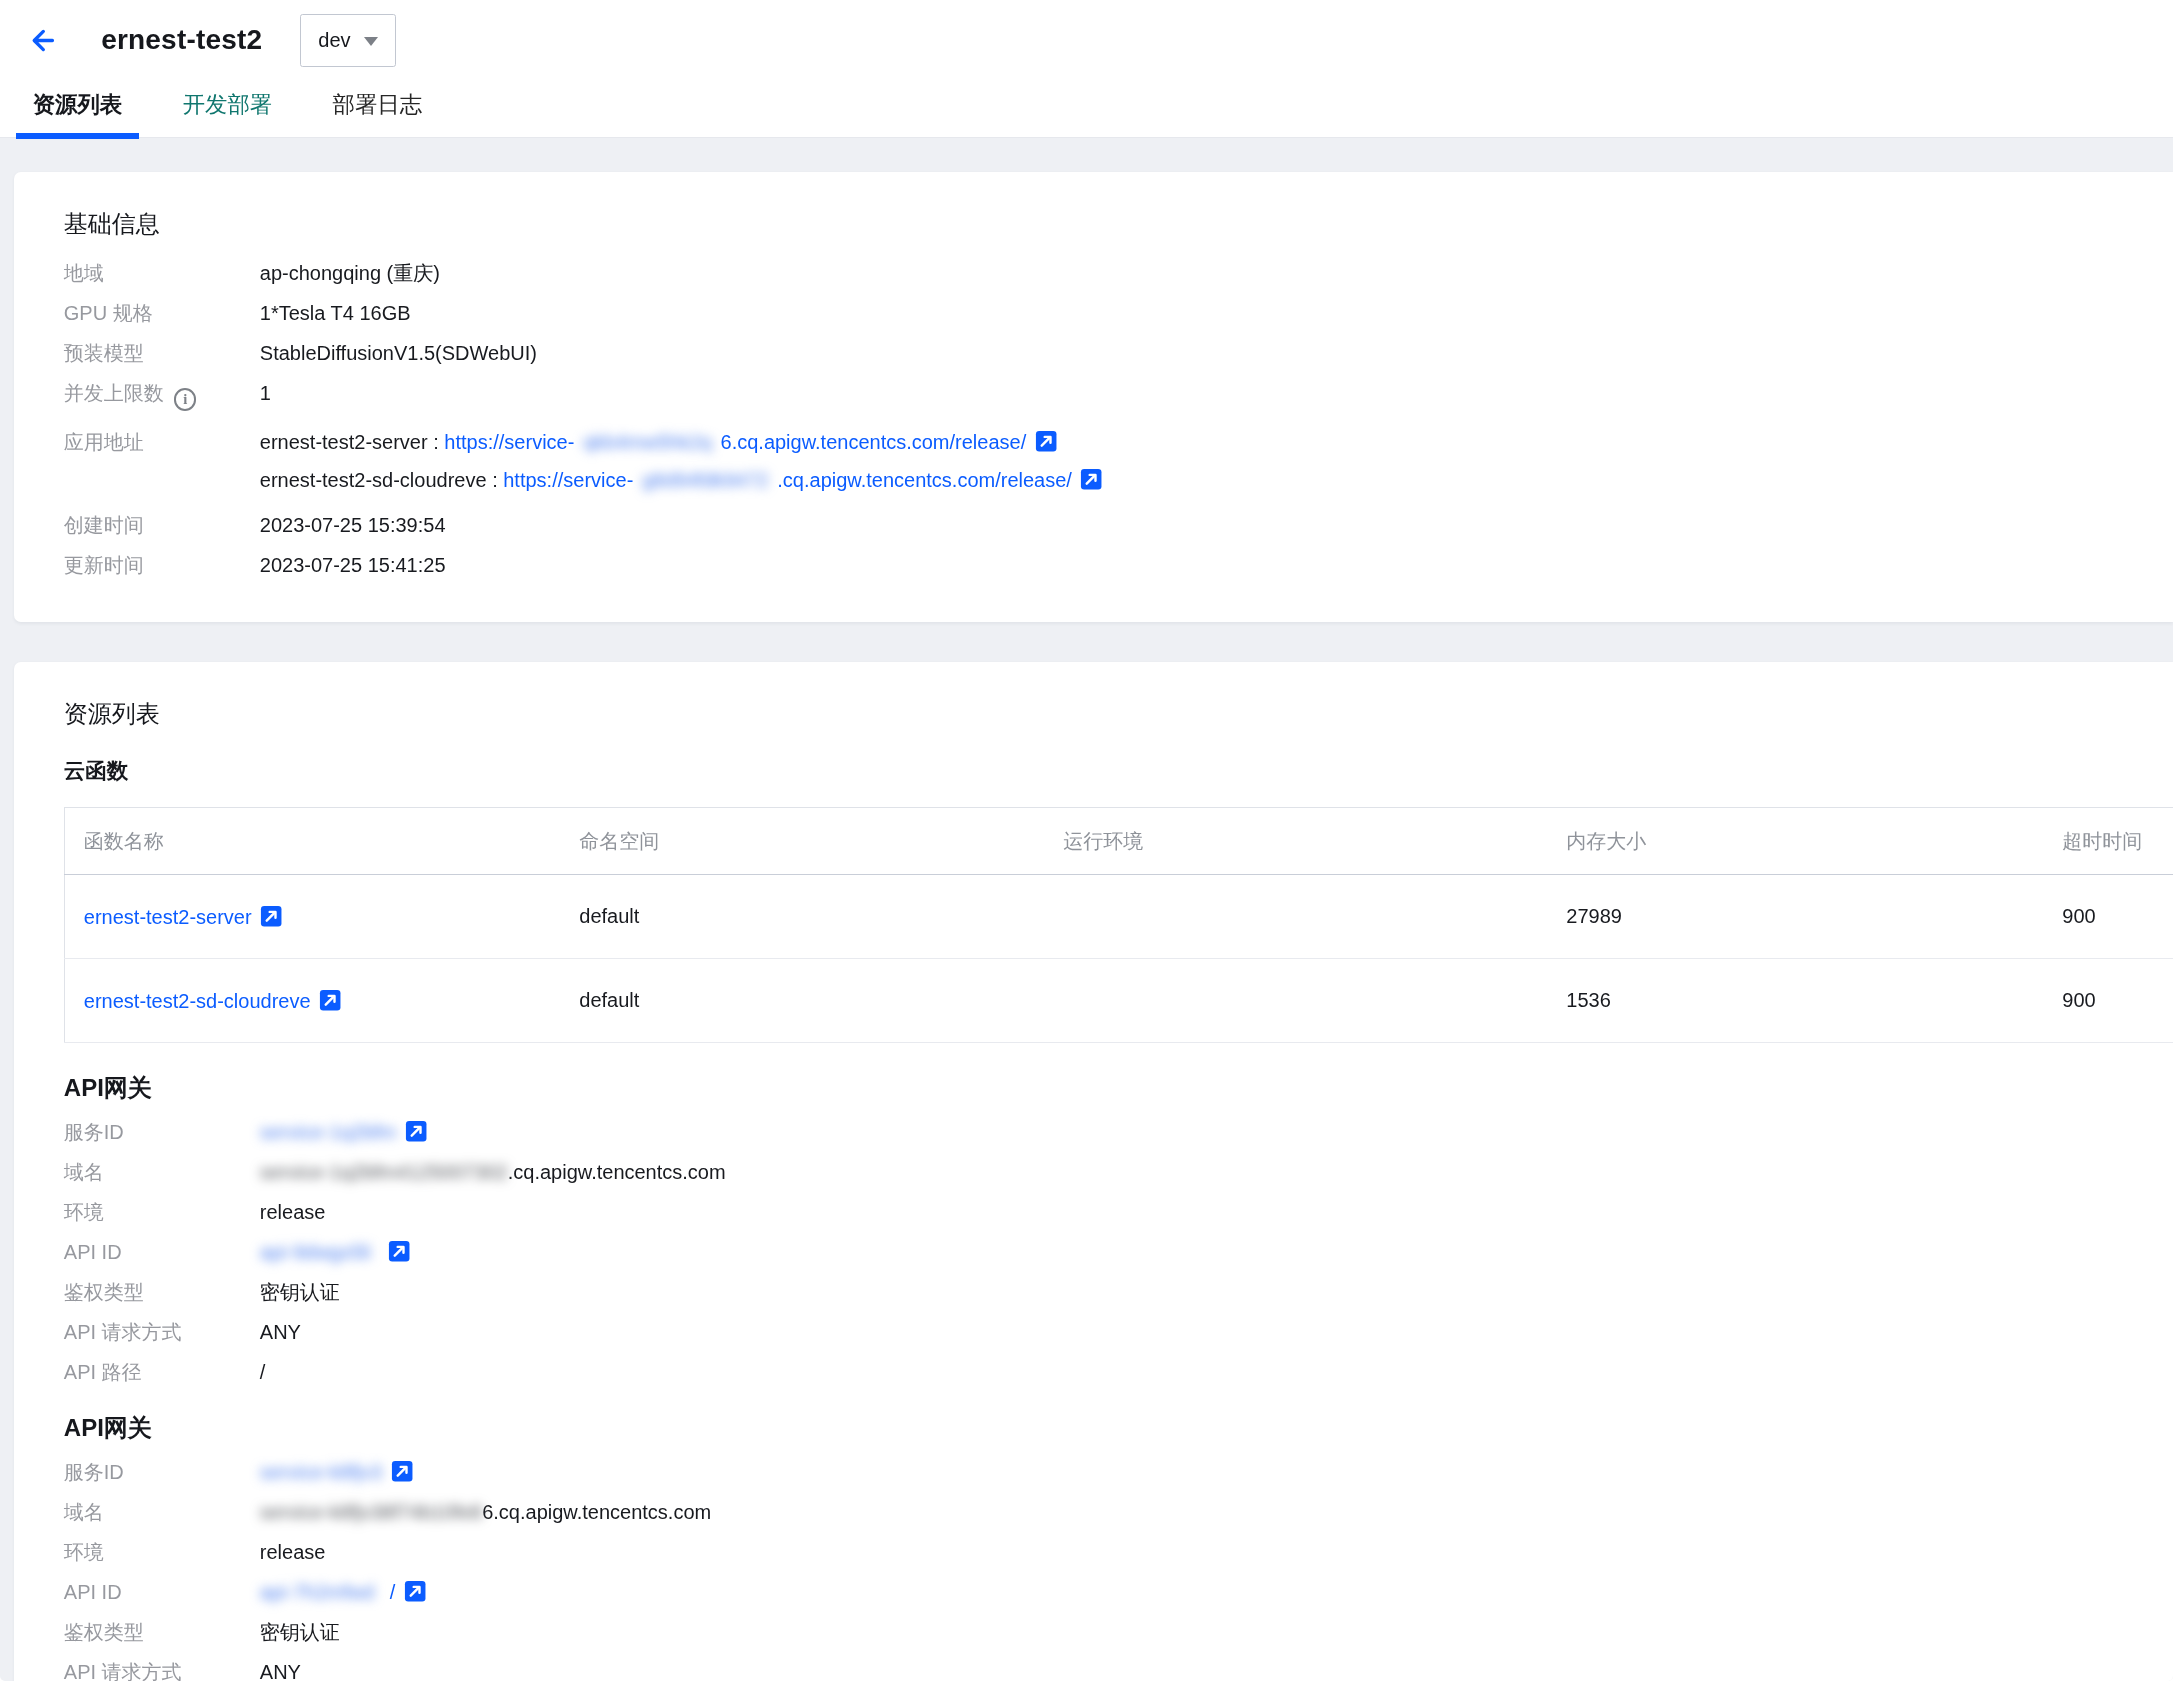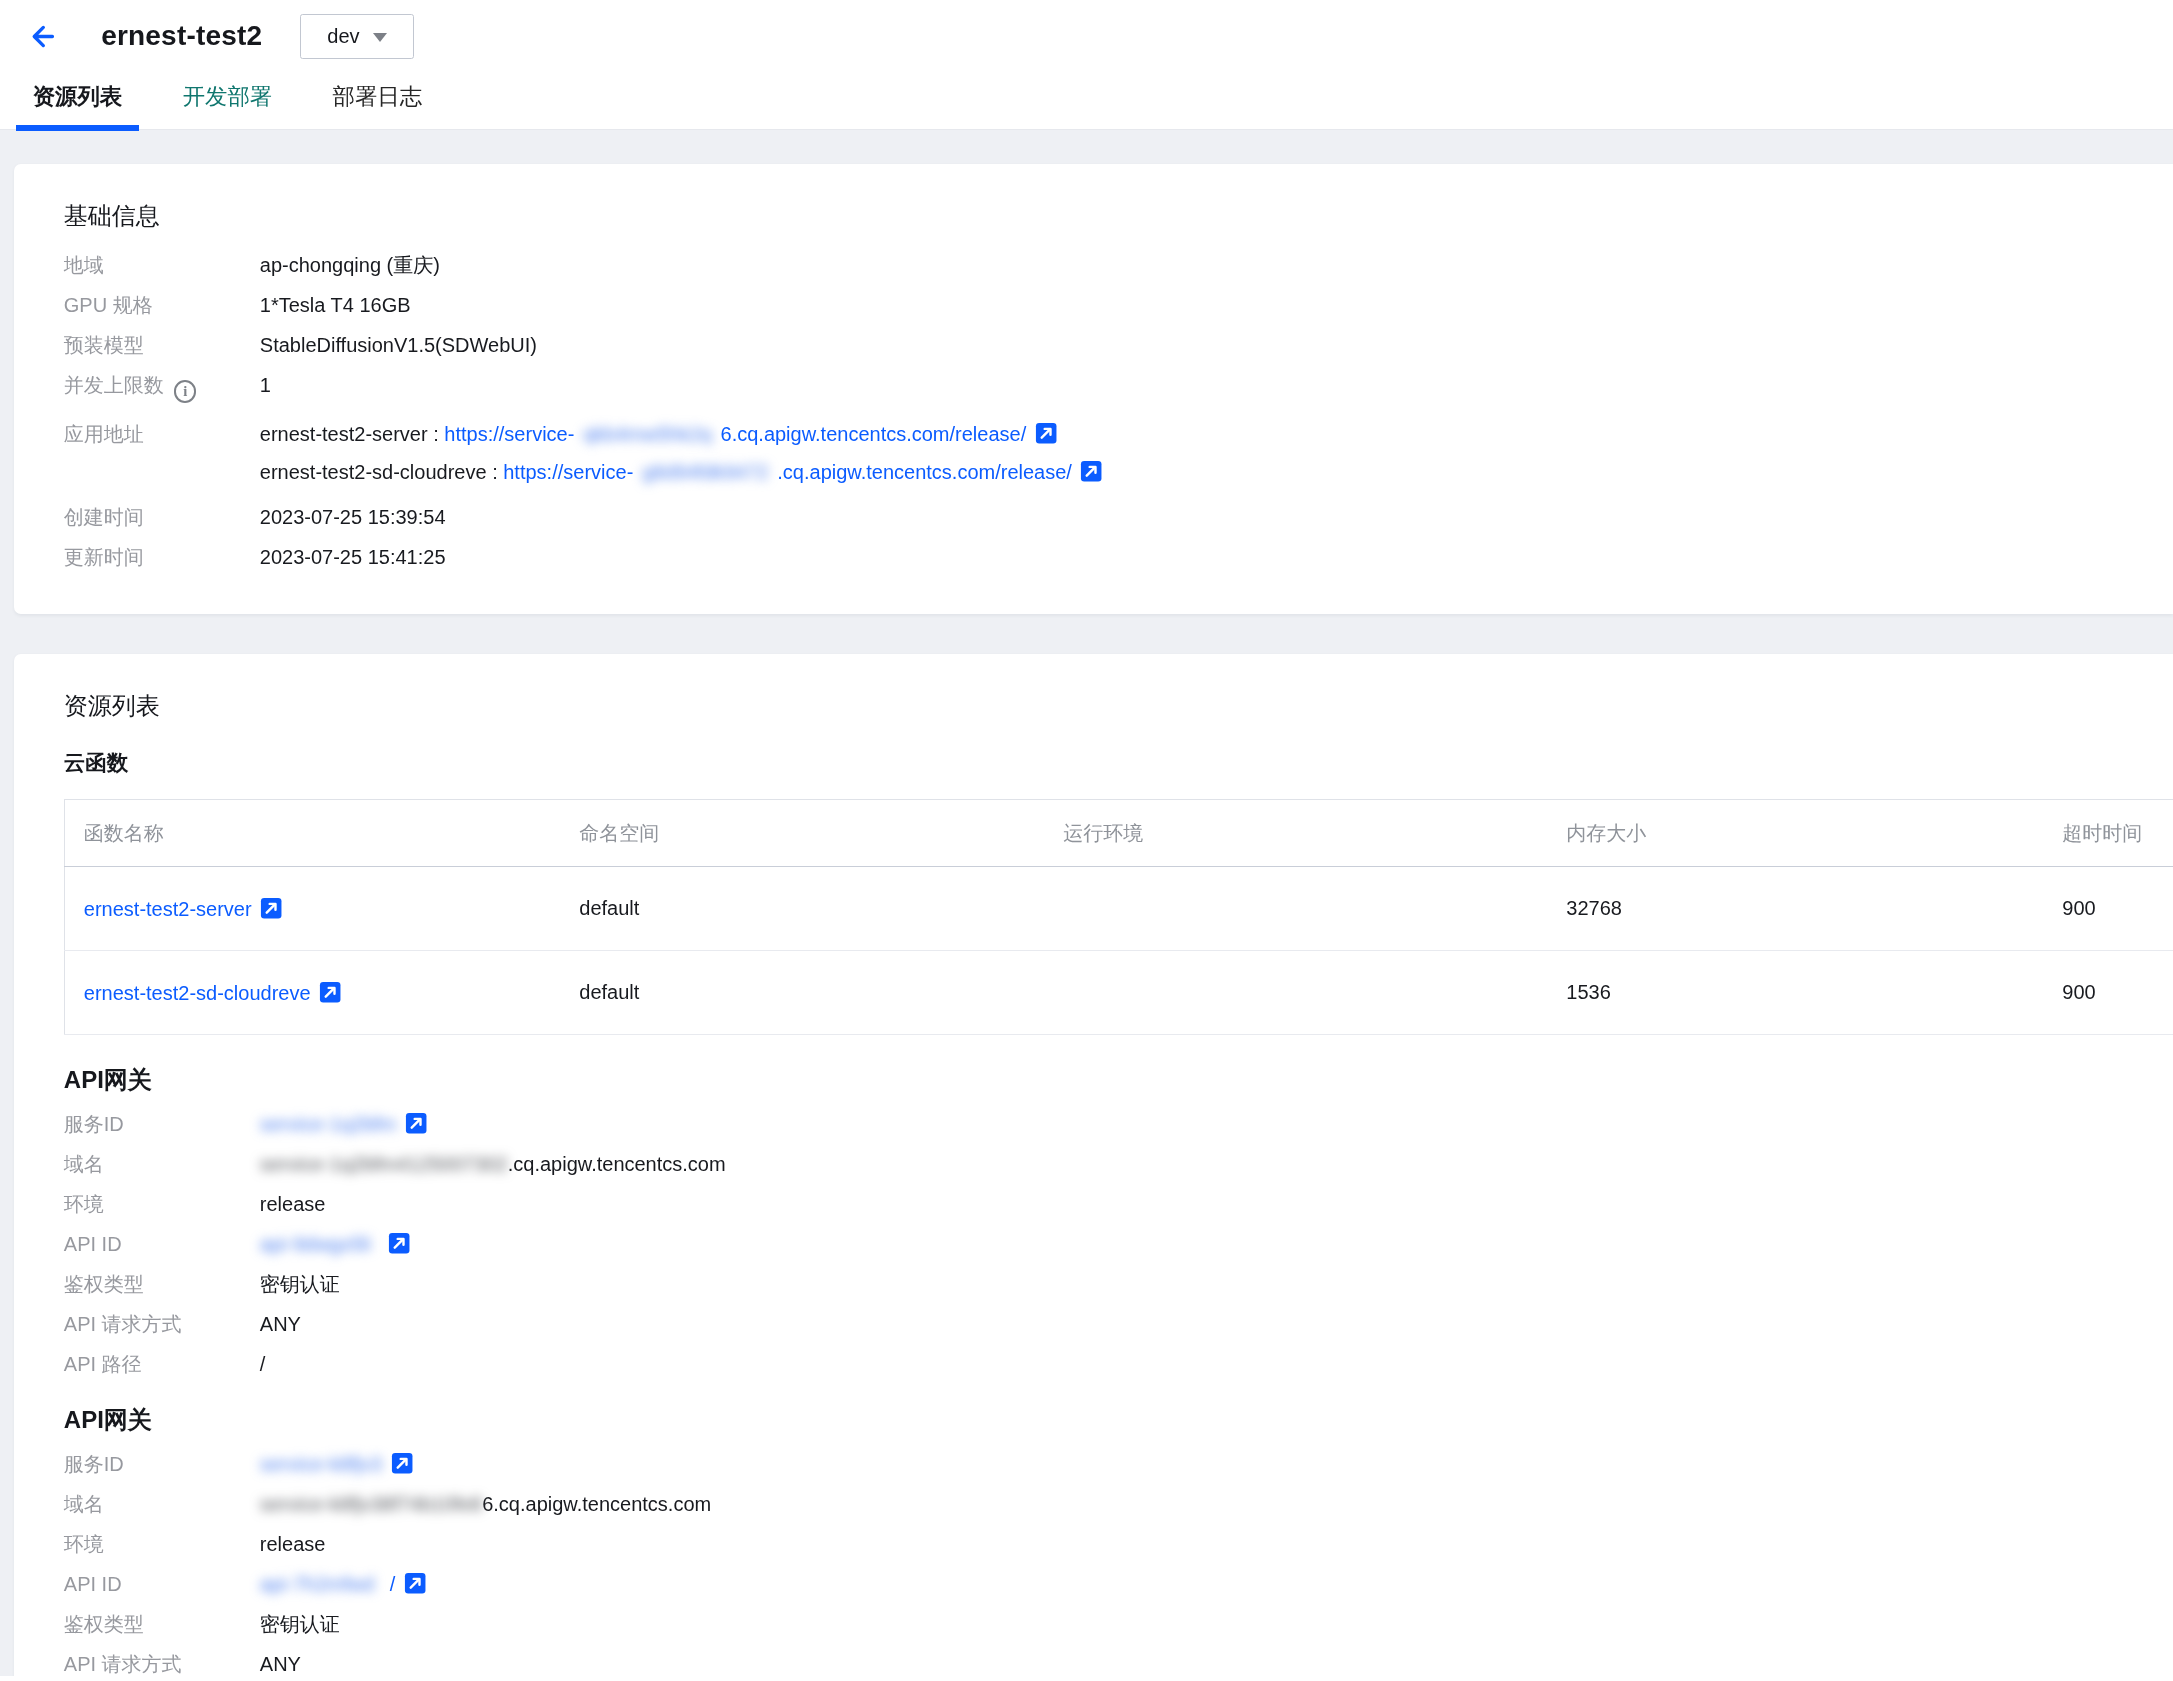"dev" .env-select { height: 45px -> 53px; padding: 0 26px -> 0 17px }
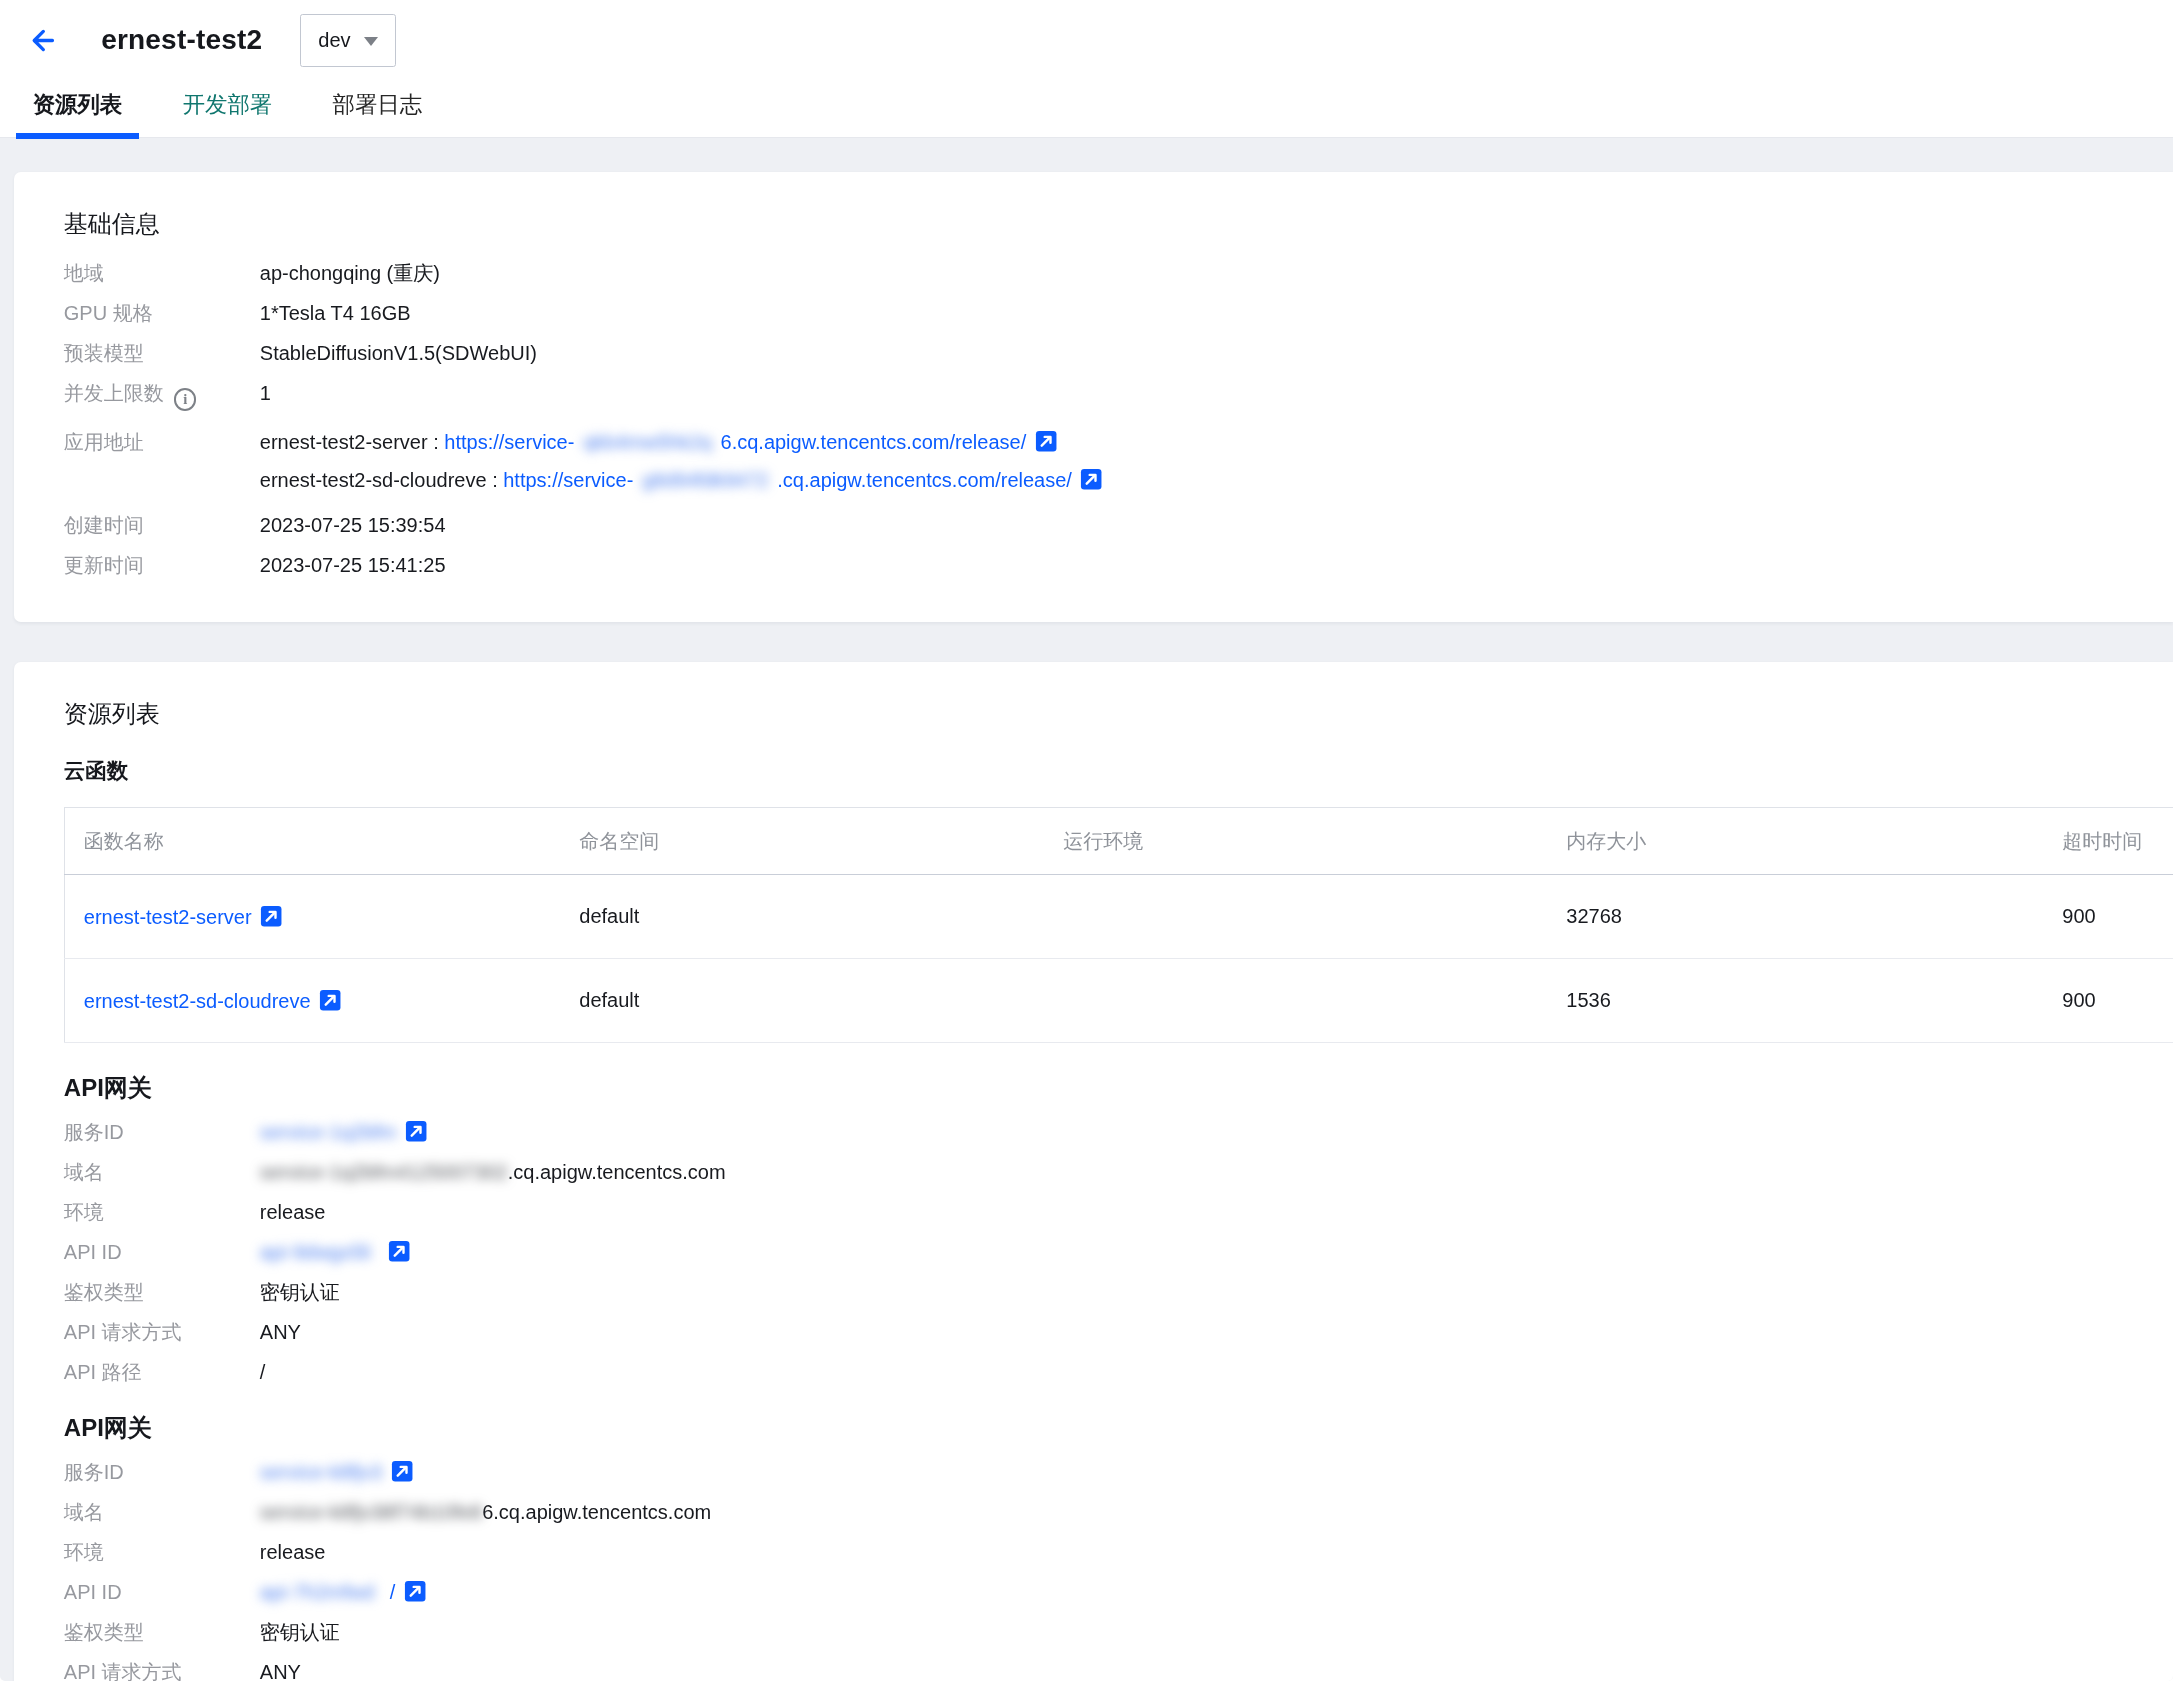"32768" td { text: 32768 -> 27989 }
